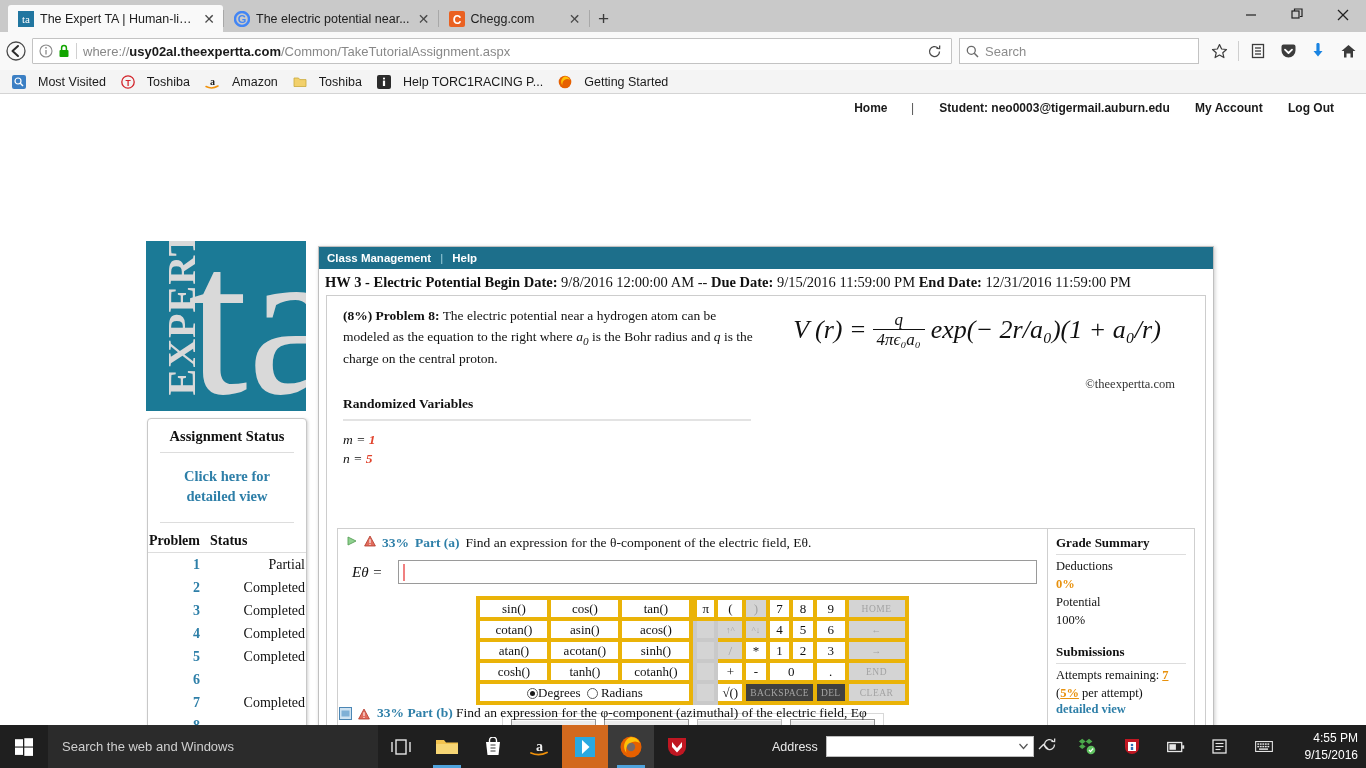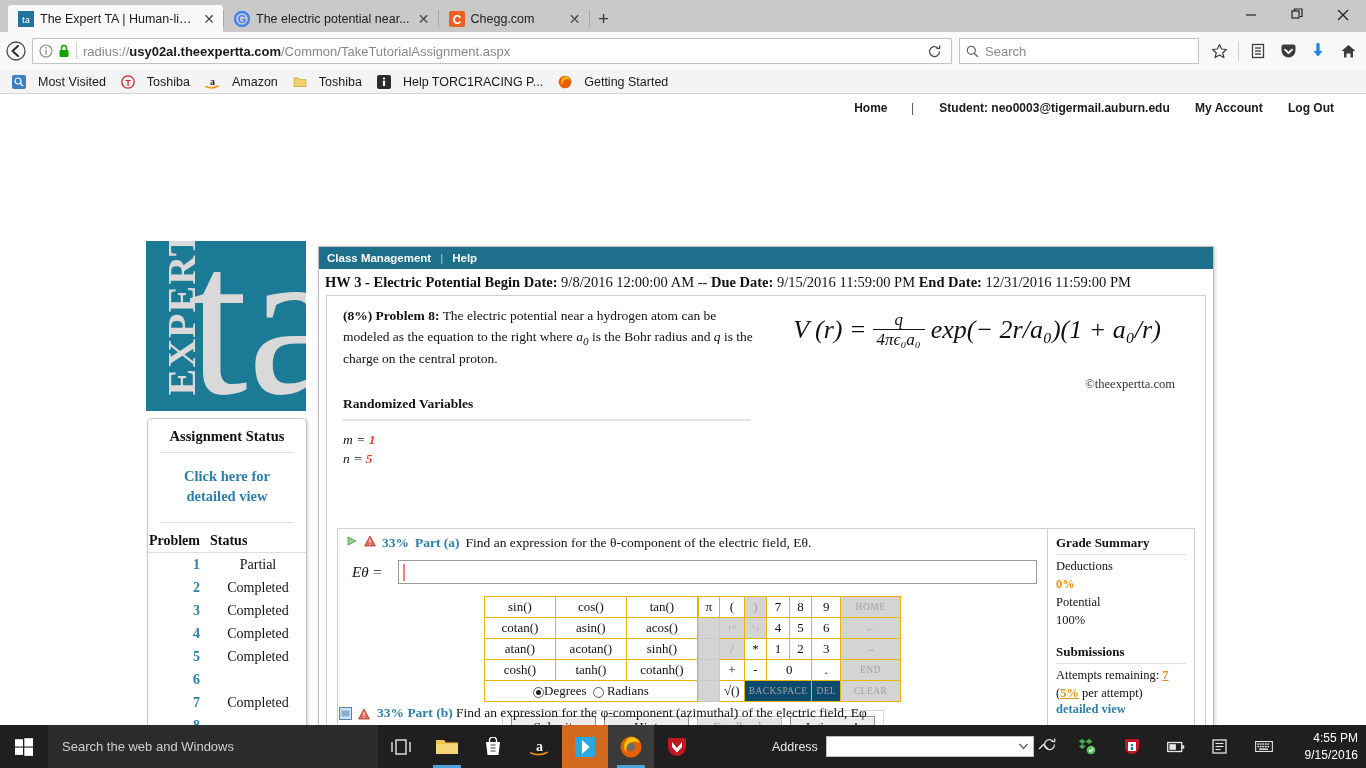"radius://" span { text: radius:// -> where:// }
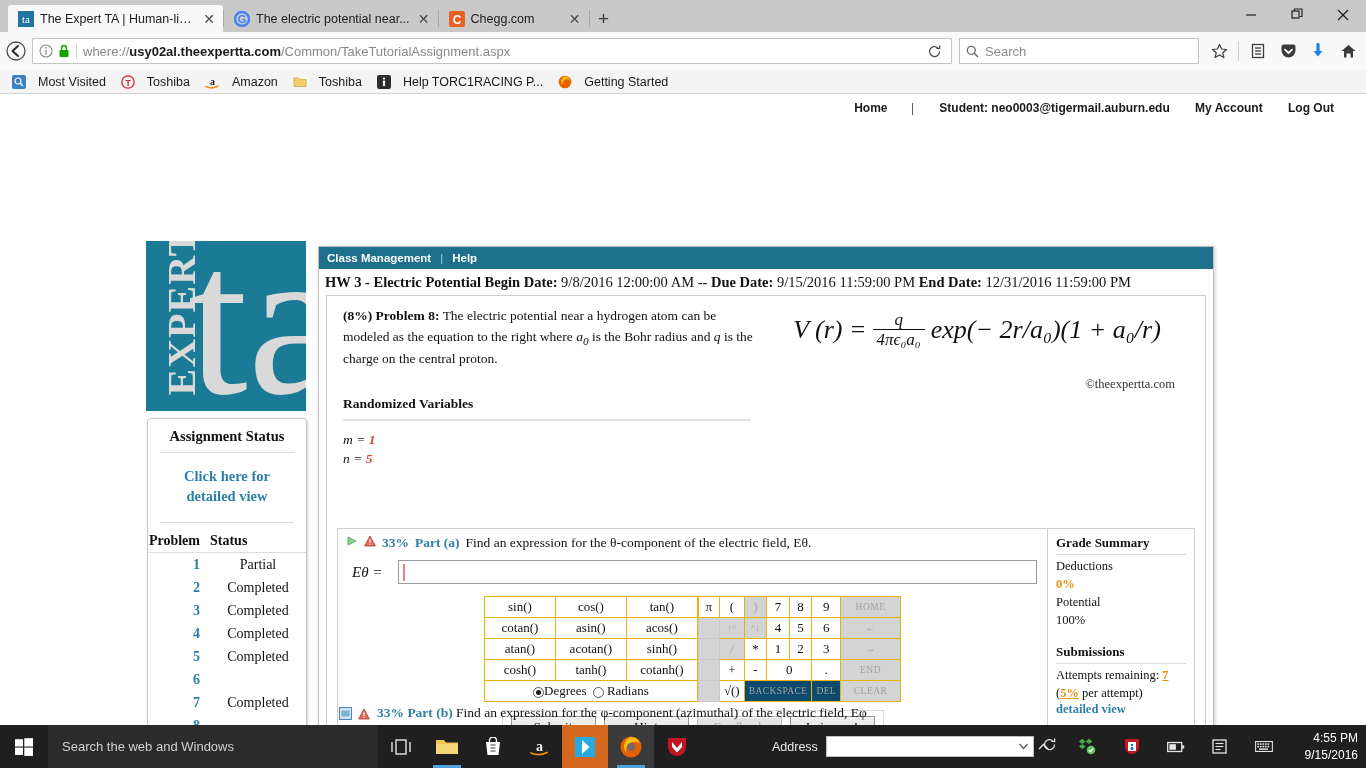"Partial" #statustable td.st { text-align: center -> right }
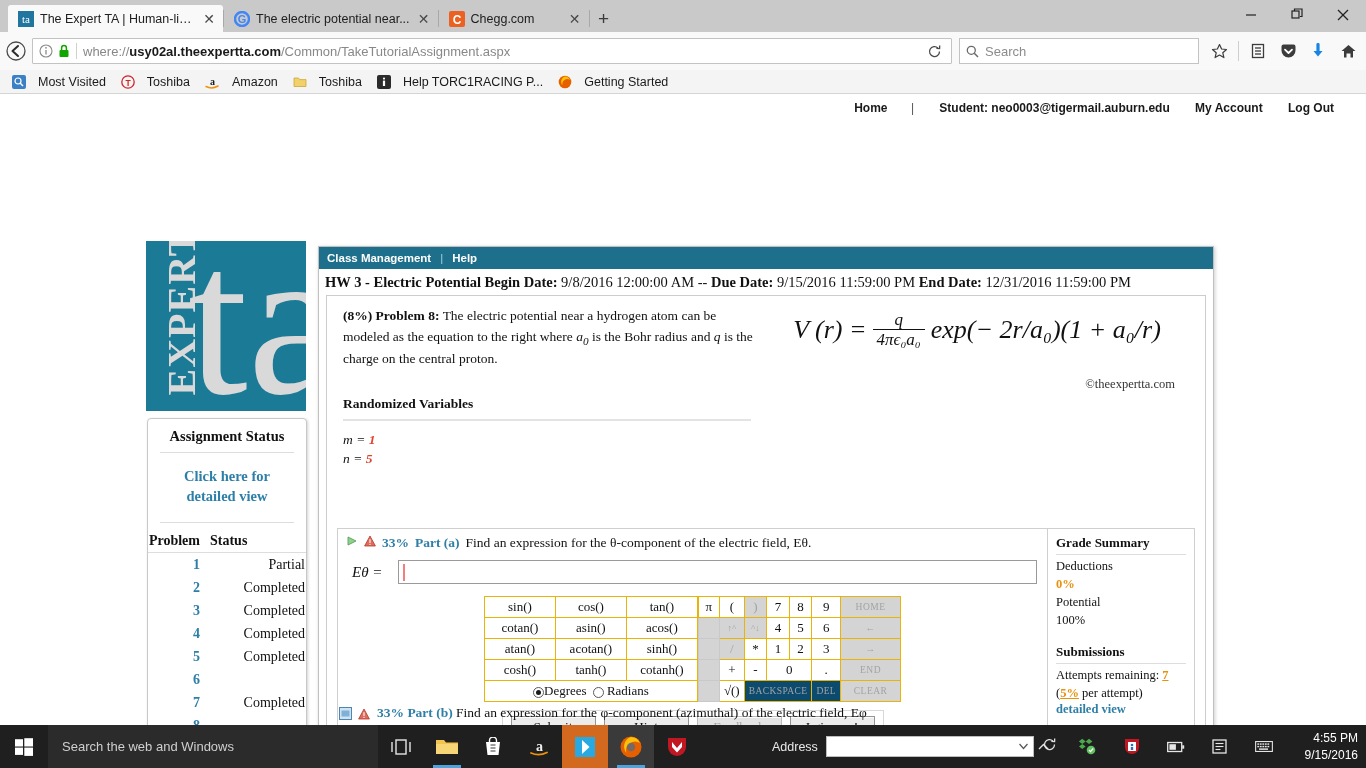"sin()" table.kp td { border: 1px solid #eab308 -> 4px solid #eab308 }
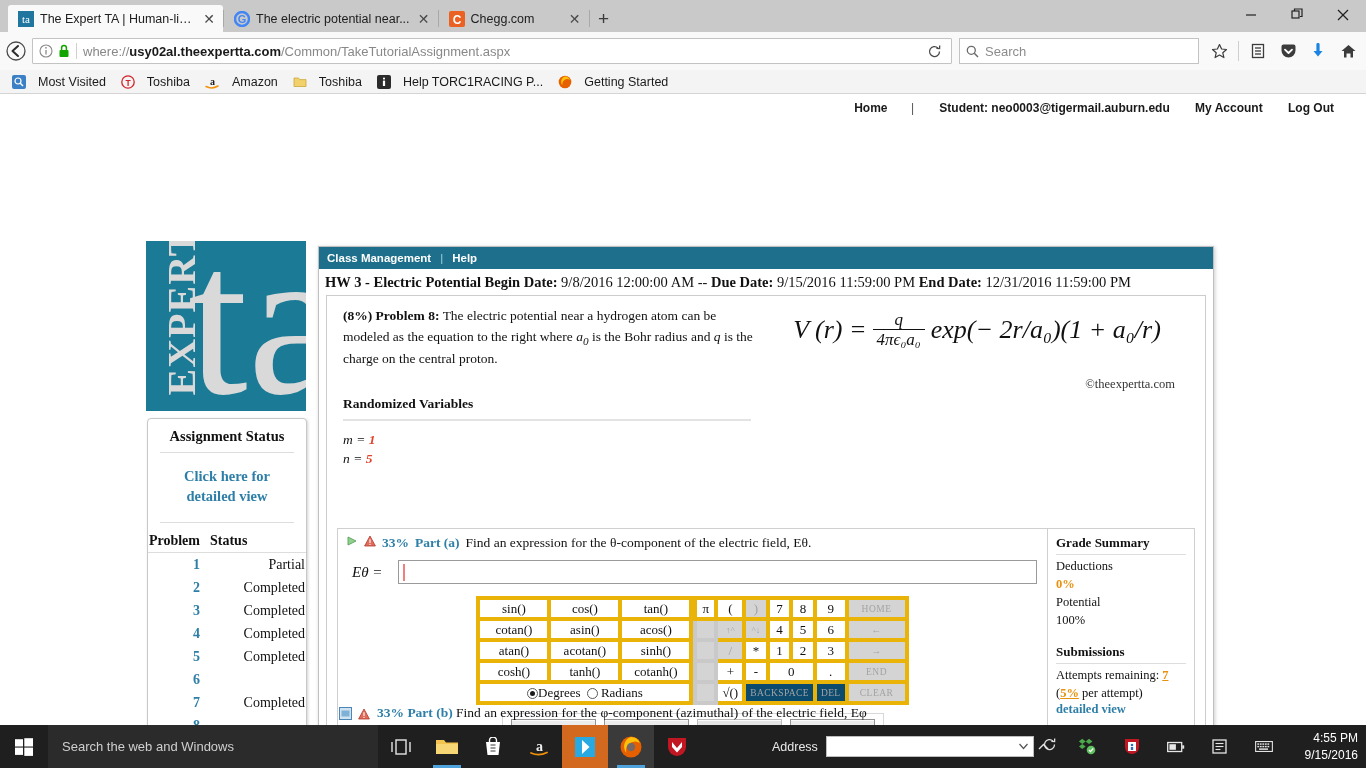"BACKSPACE" table.kp td.wide { background: #0c4a6e -> #404040 }
